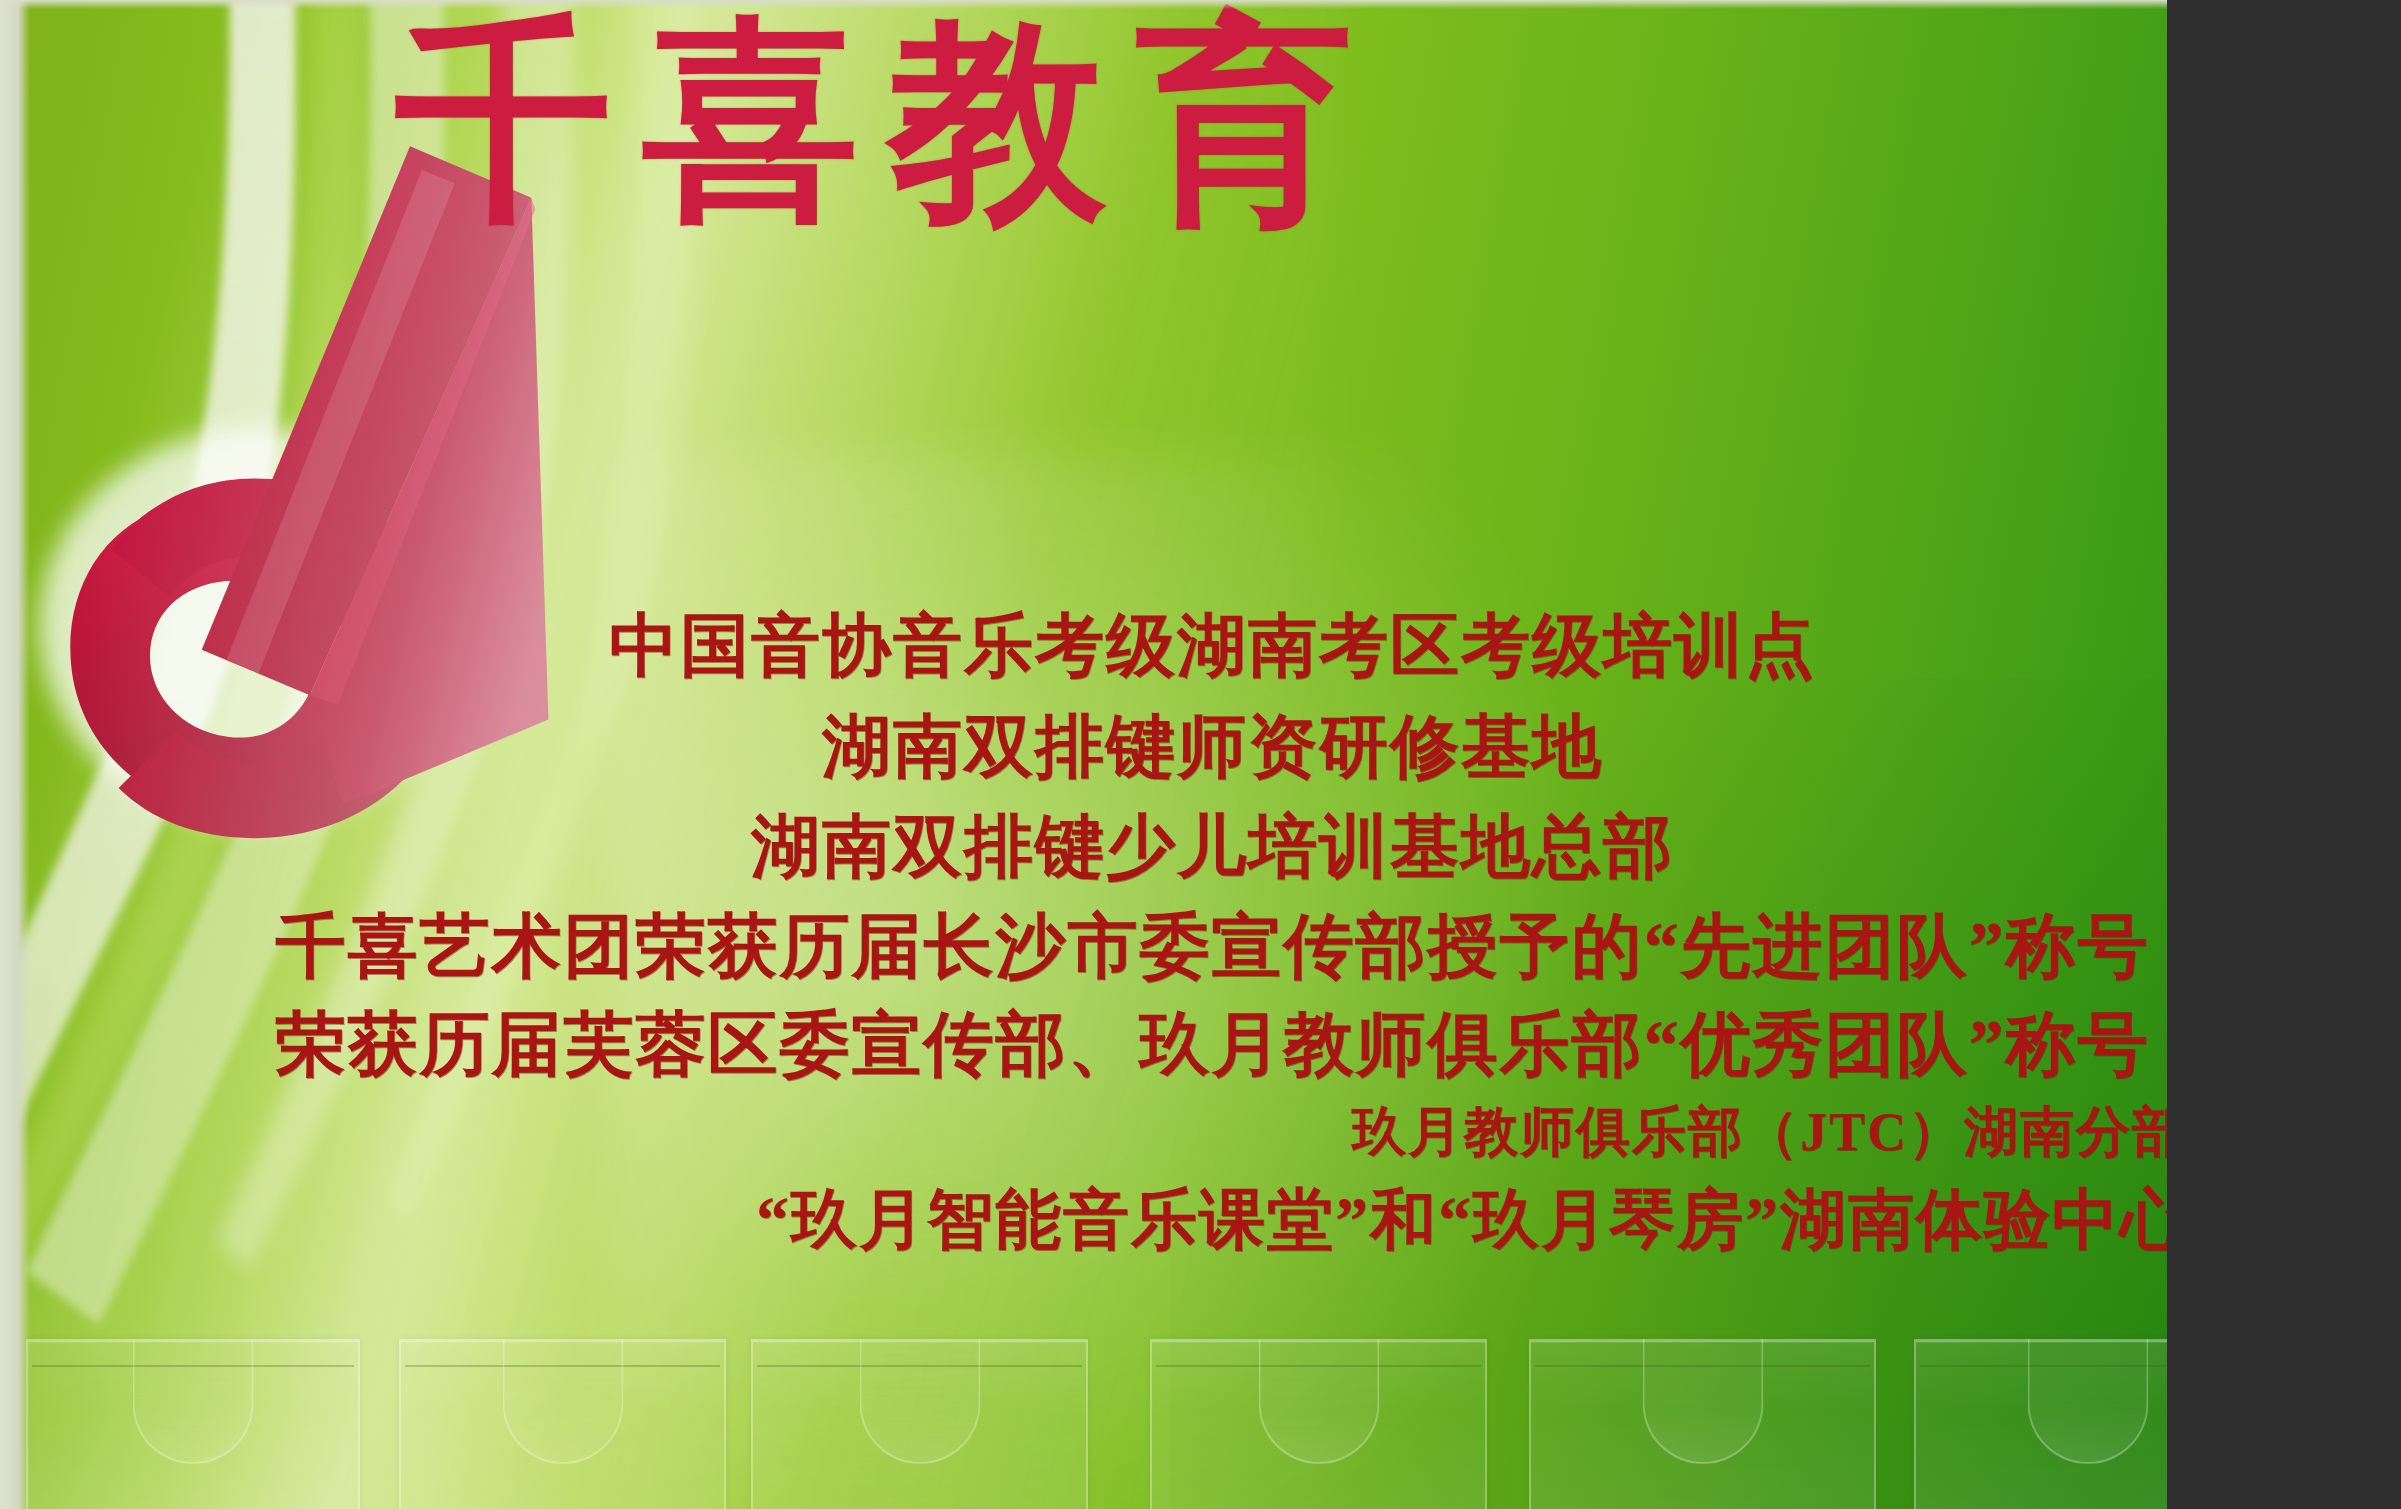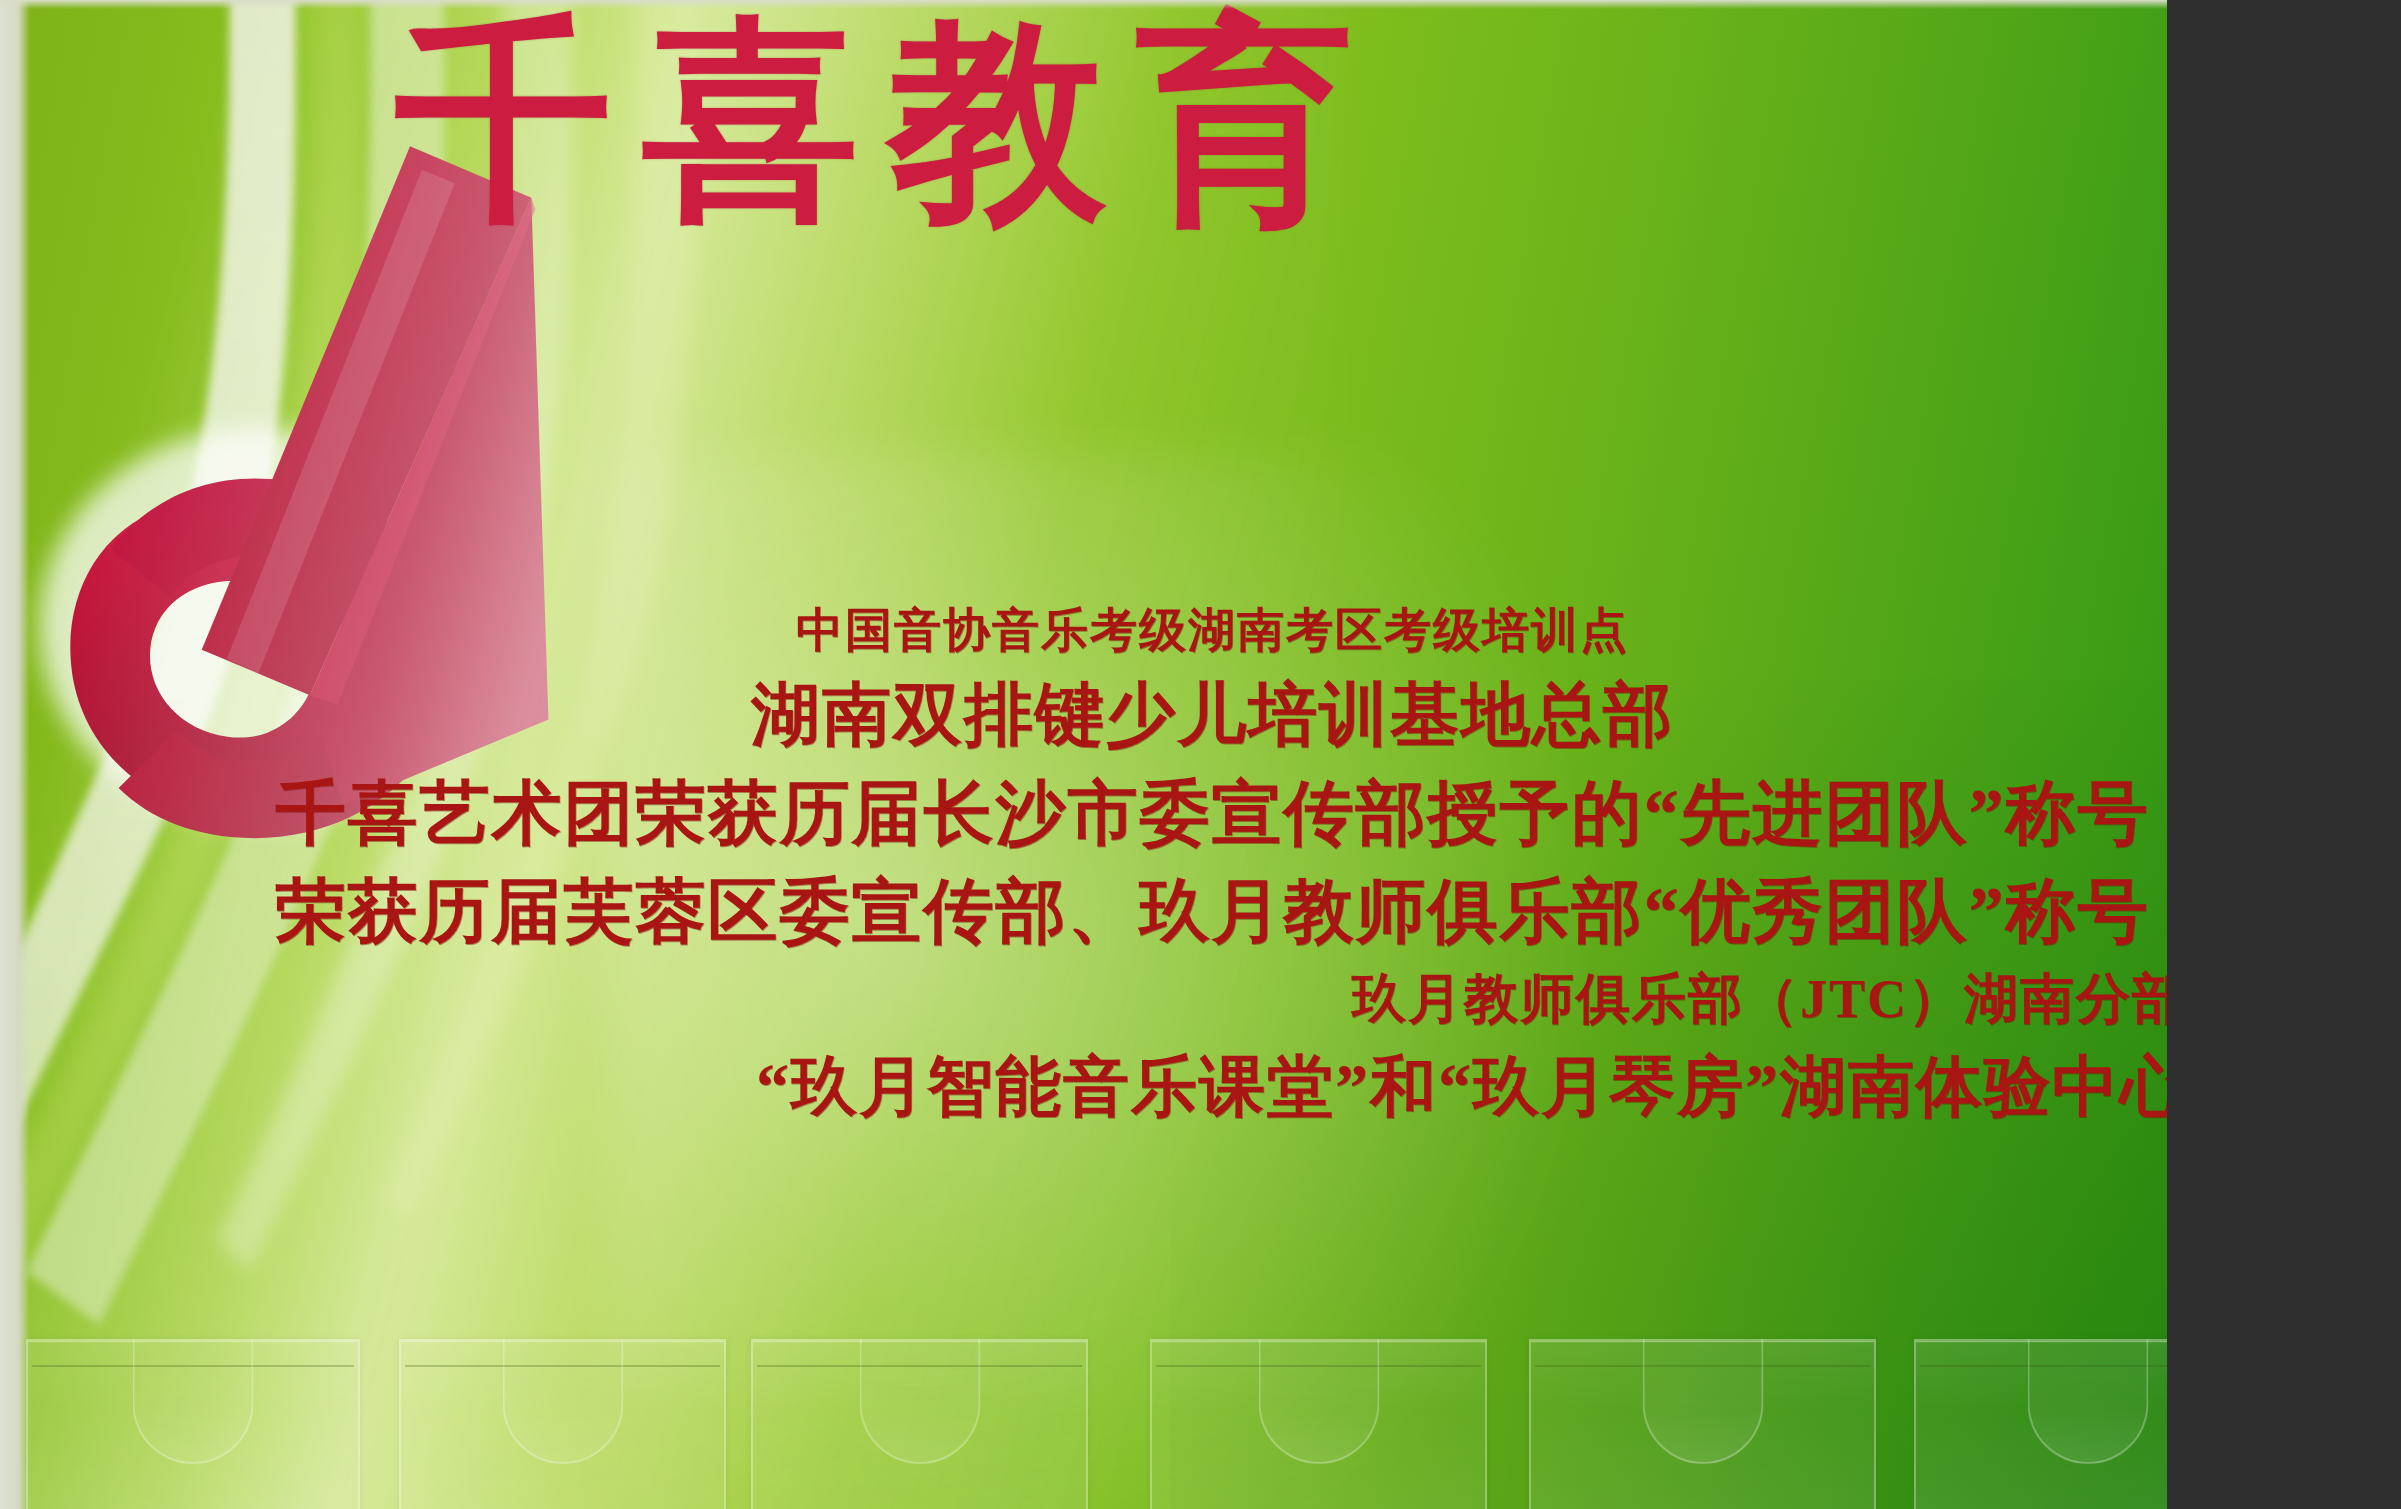"中国音协音乐考级湖南考区考级培训点" .l1 { font-size: 47px -> 69px }
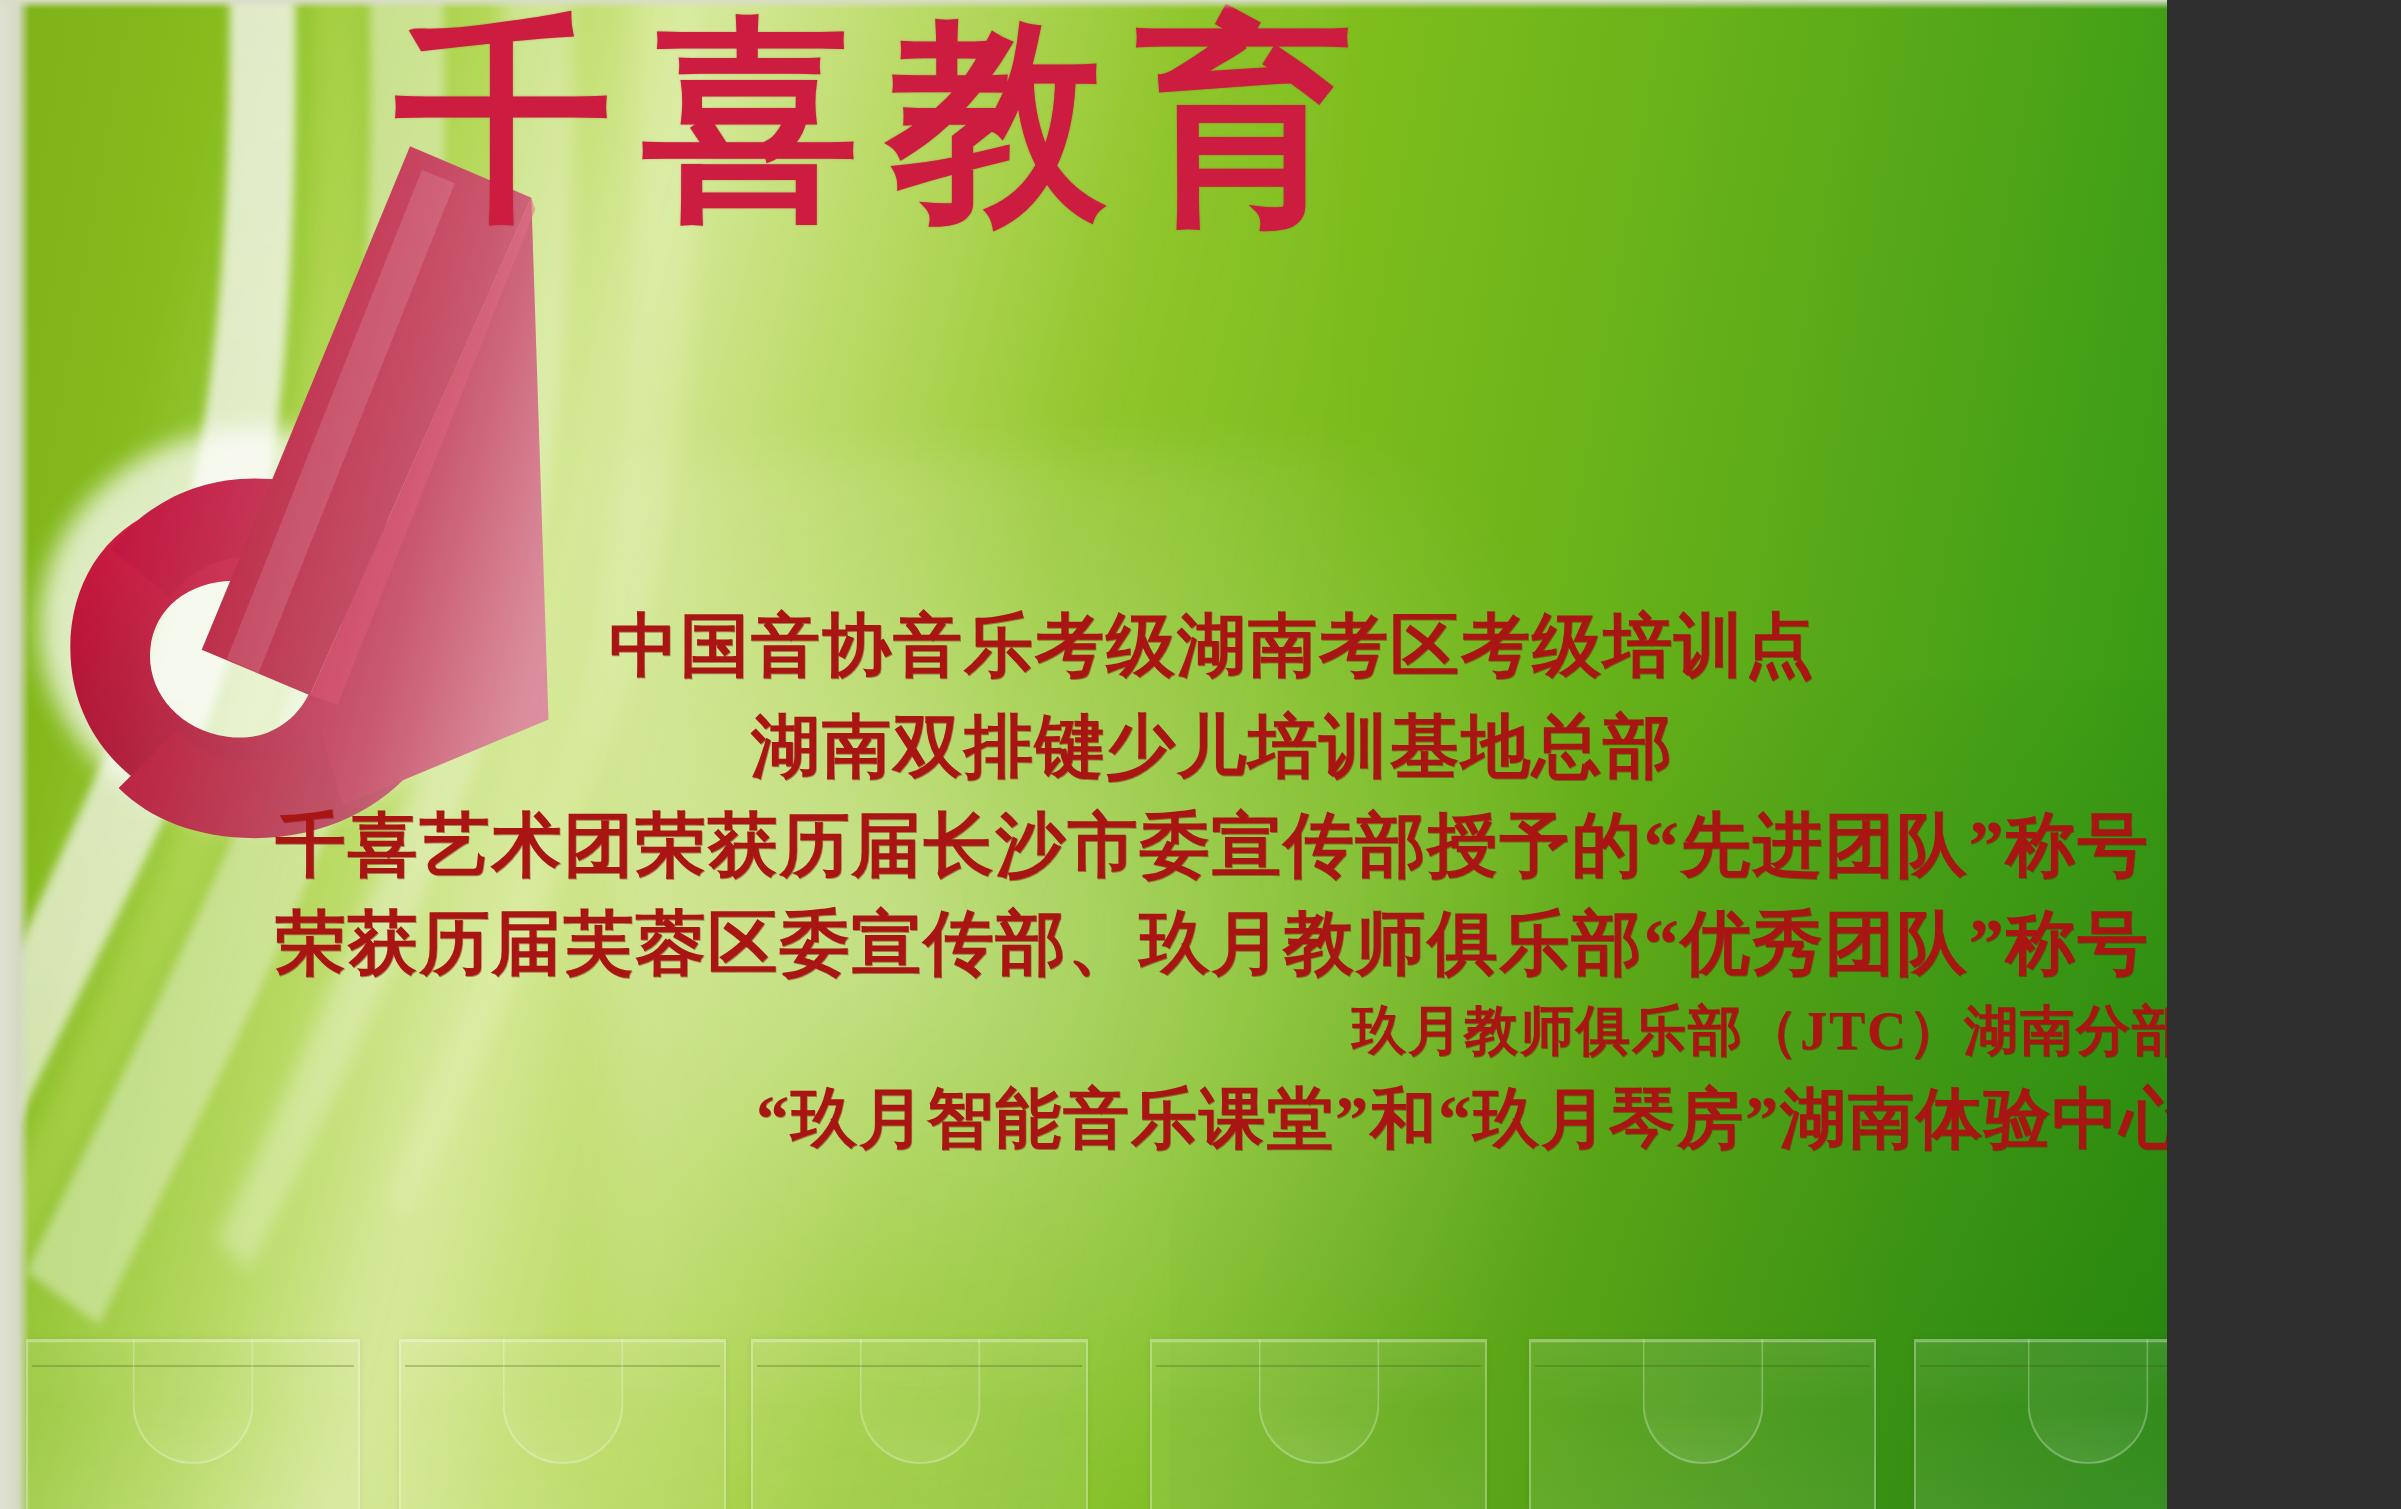"湖南双排键师资研修基地" div.line { html: none -> <div>湖南双排键师资研修基地</div> }
